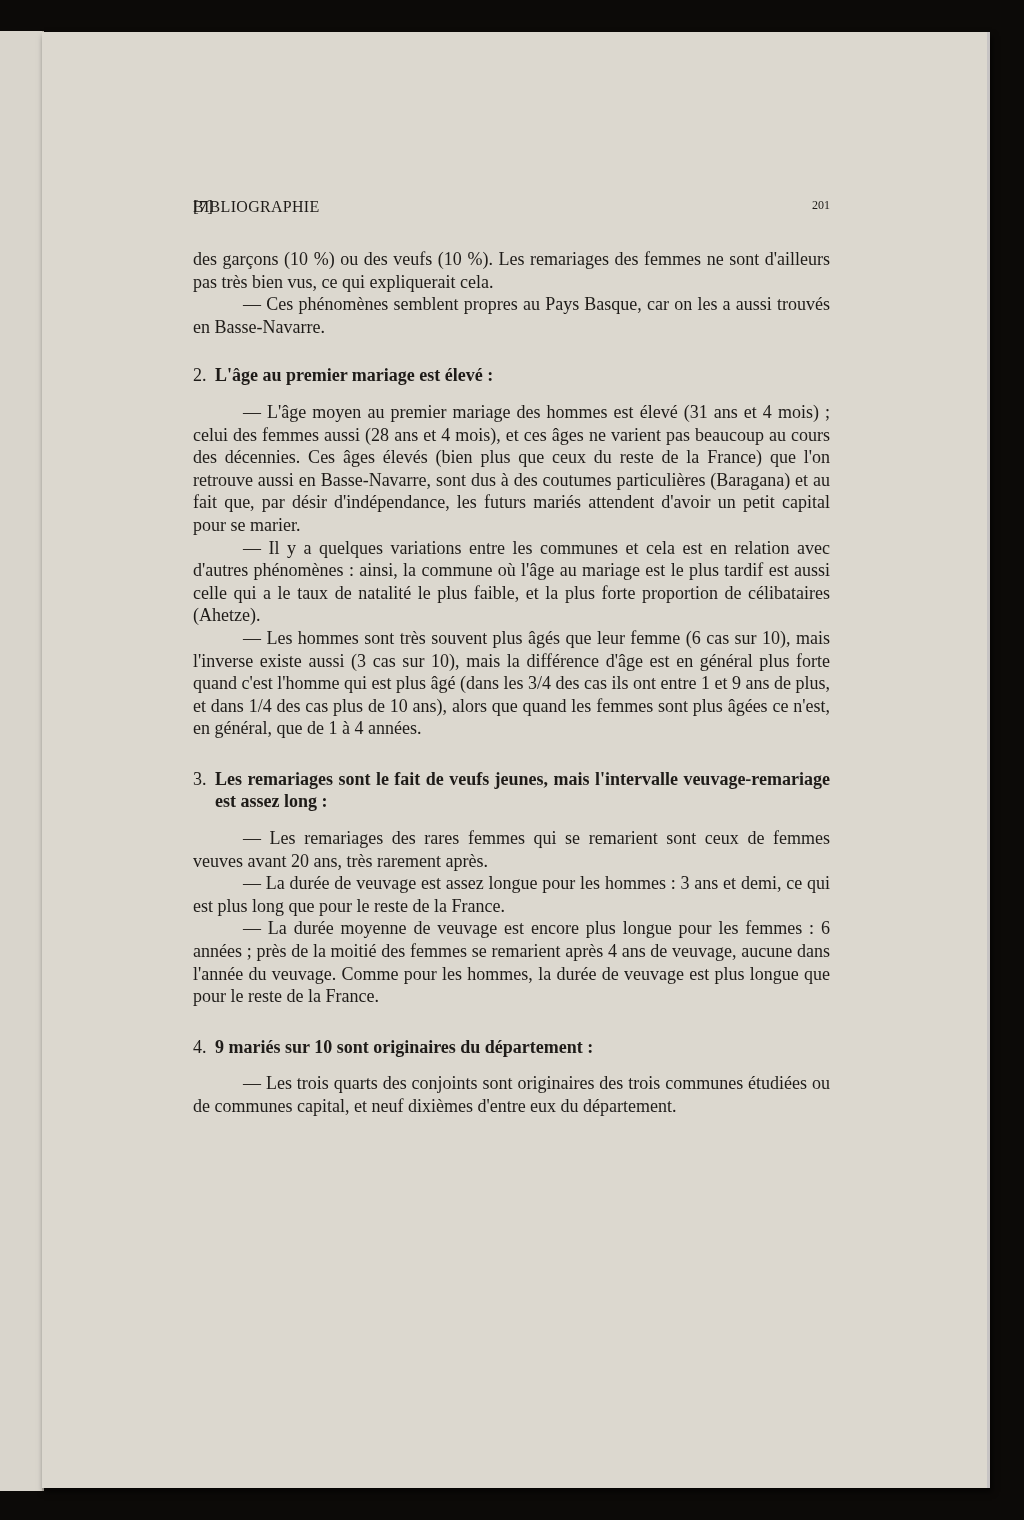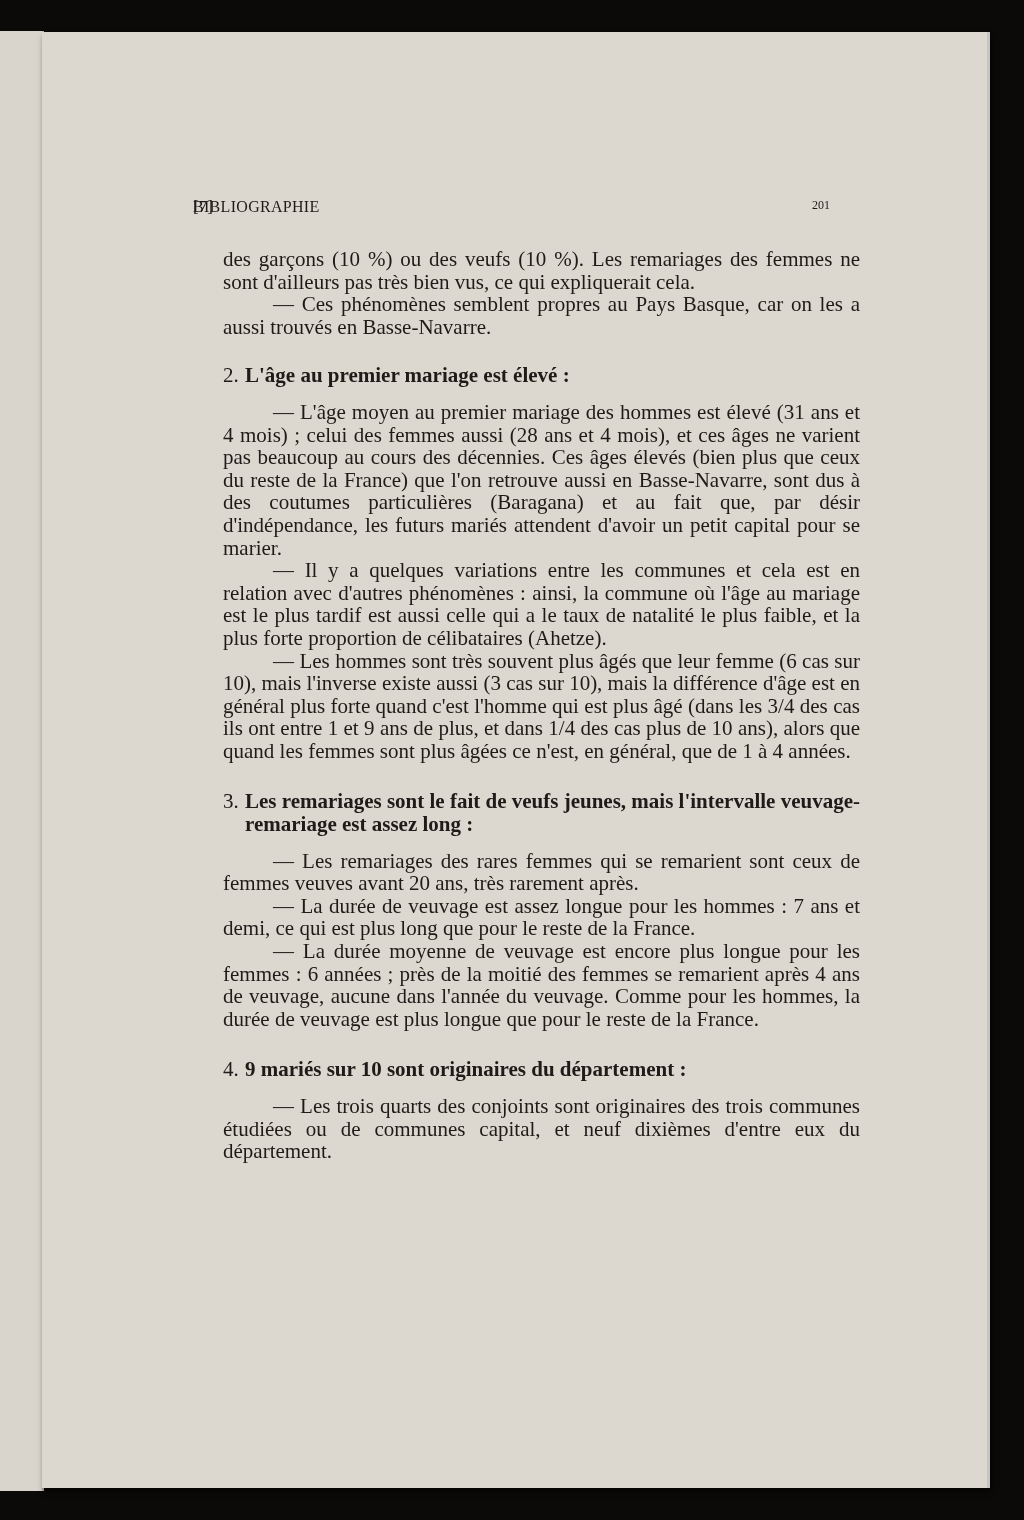"des garçons (10 %) ou" .body { font-size: 21px -> 18px; margin-left: 30px -> none }
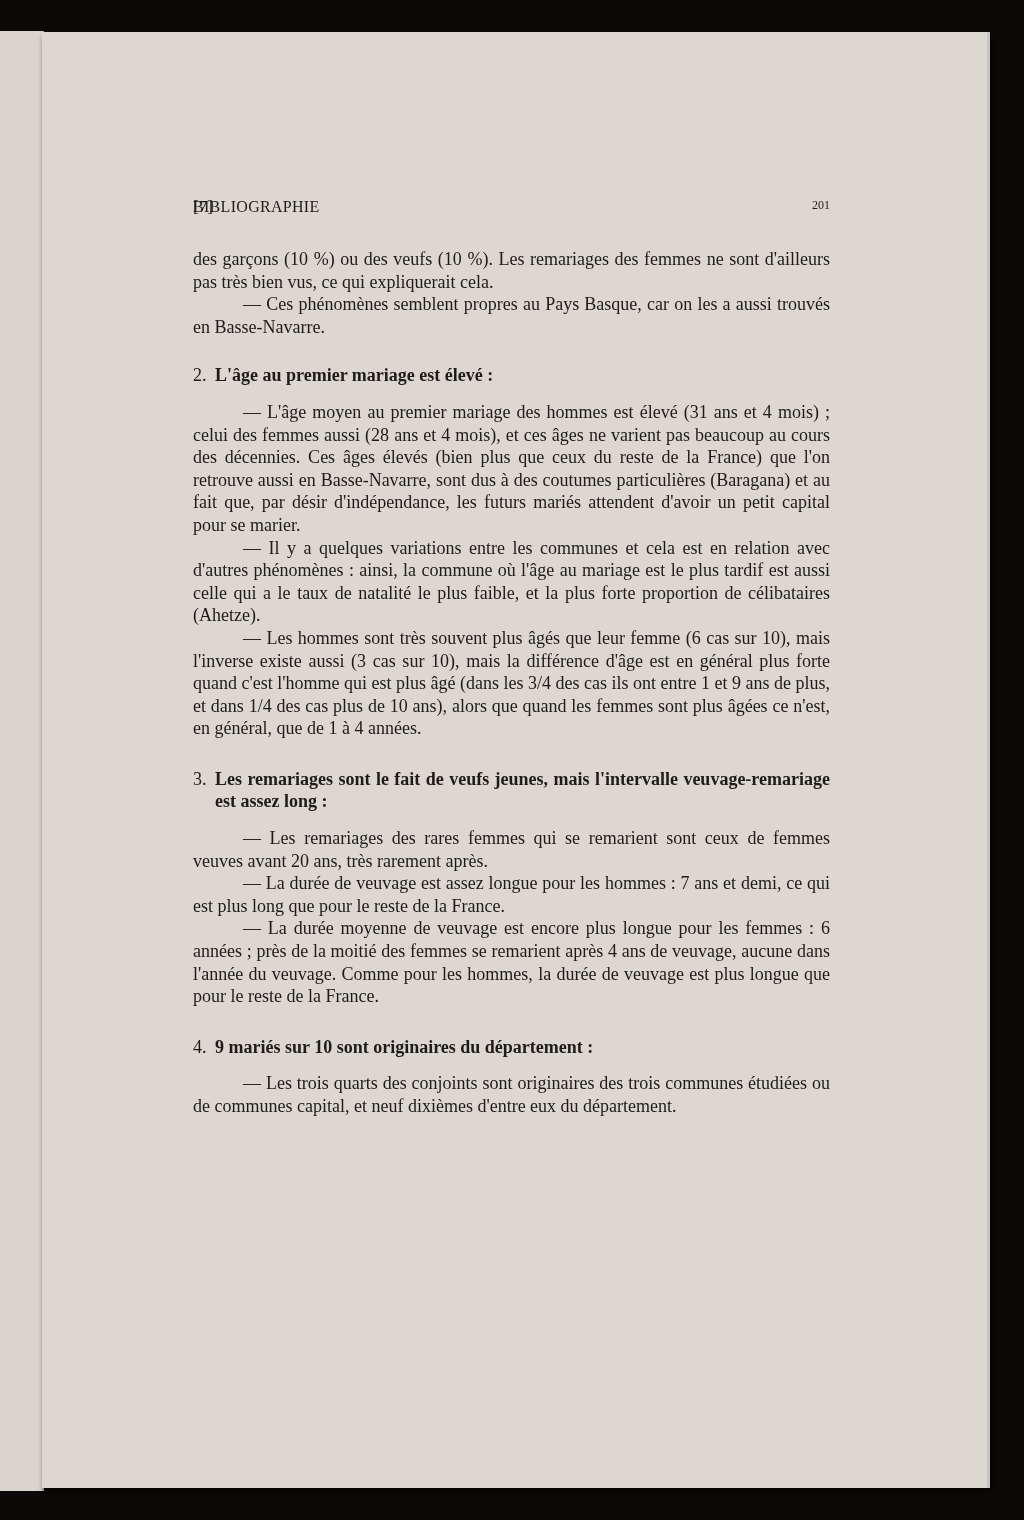"— La durée de veuvage" p.para { text: 7 -> 3 }
